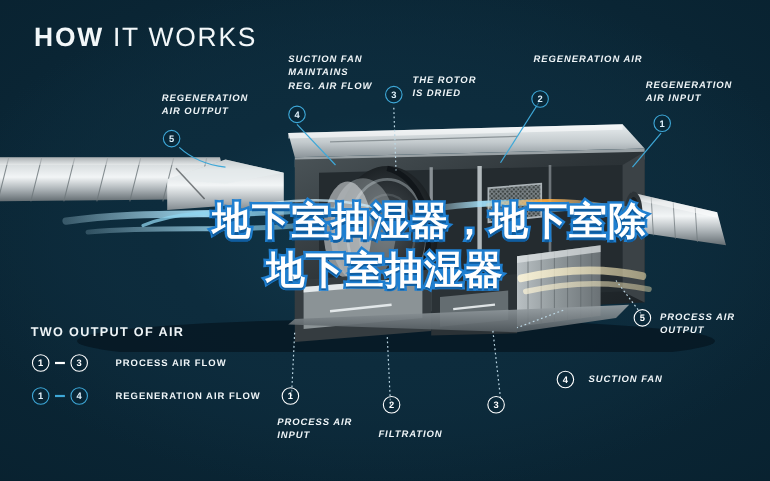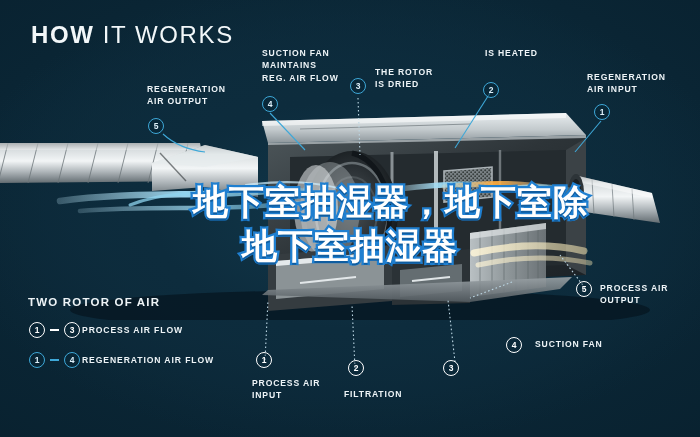"SUCTION FAN" .lbl { font-style: none -> italic }
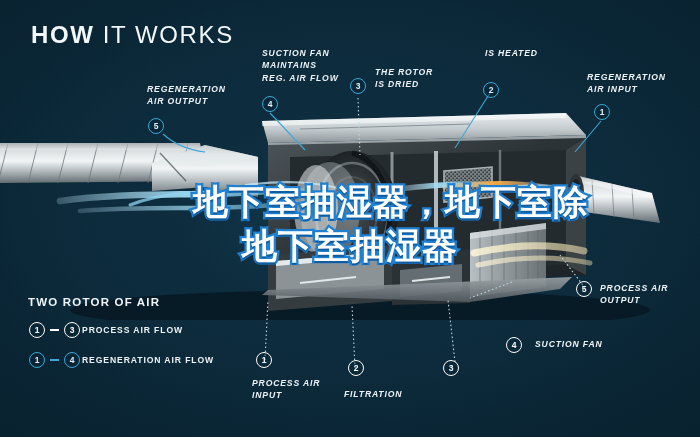"REGENERATION AIR" div { html: none -> <div>REGENERATION AIR</div> }
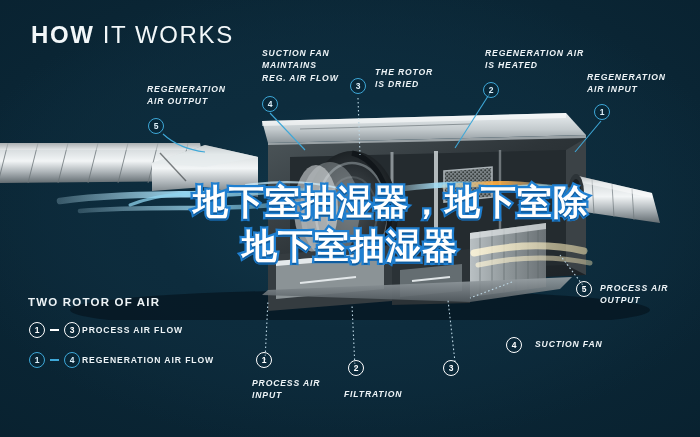"IS HEATED" div { html: <div>IS HEATED</div> -> none }
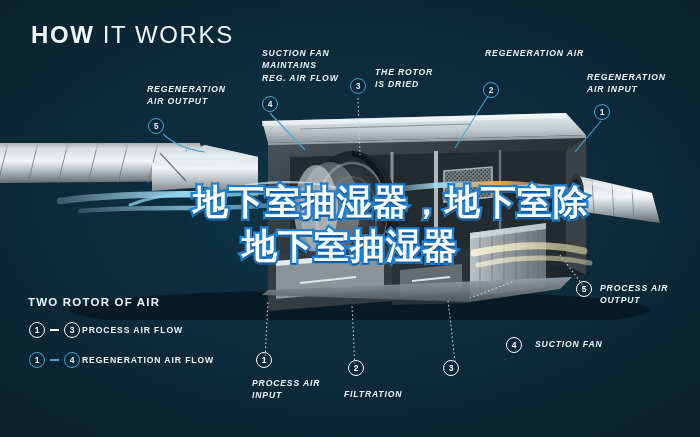"TWO ROTOR OF AIR" div.legend-title { text: ROTOR -> OUTPUT }
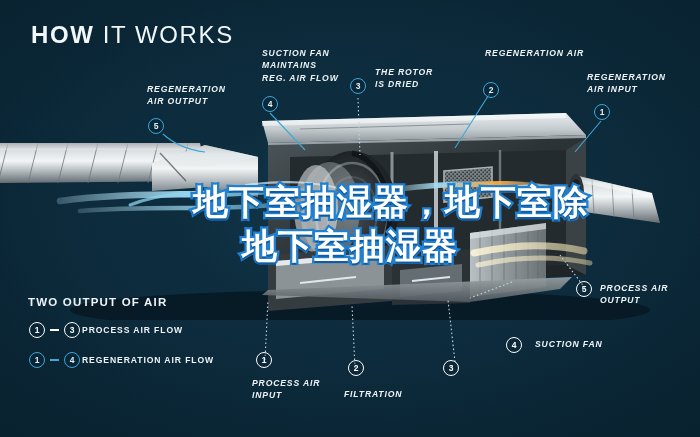"PROCESS AIR FLOW" .legend-row .txt { margin-left: 2px -> 25px }
